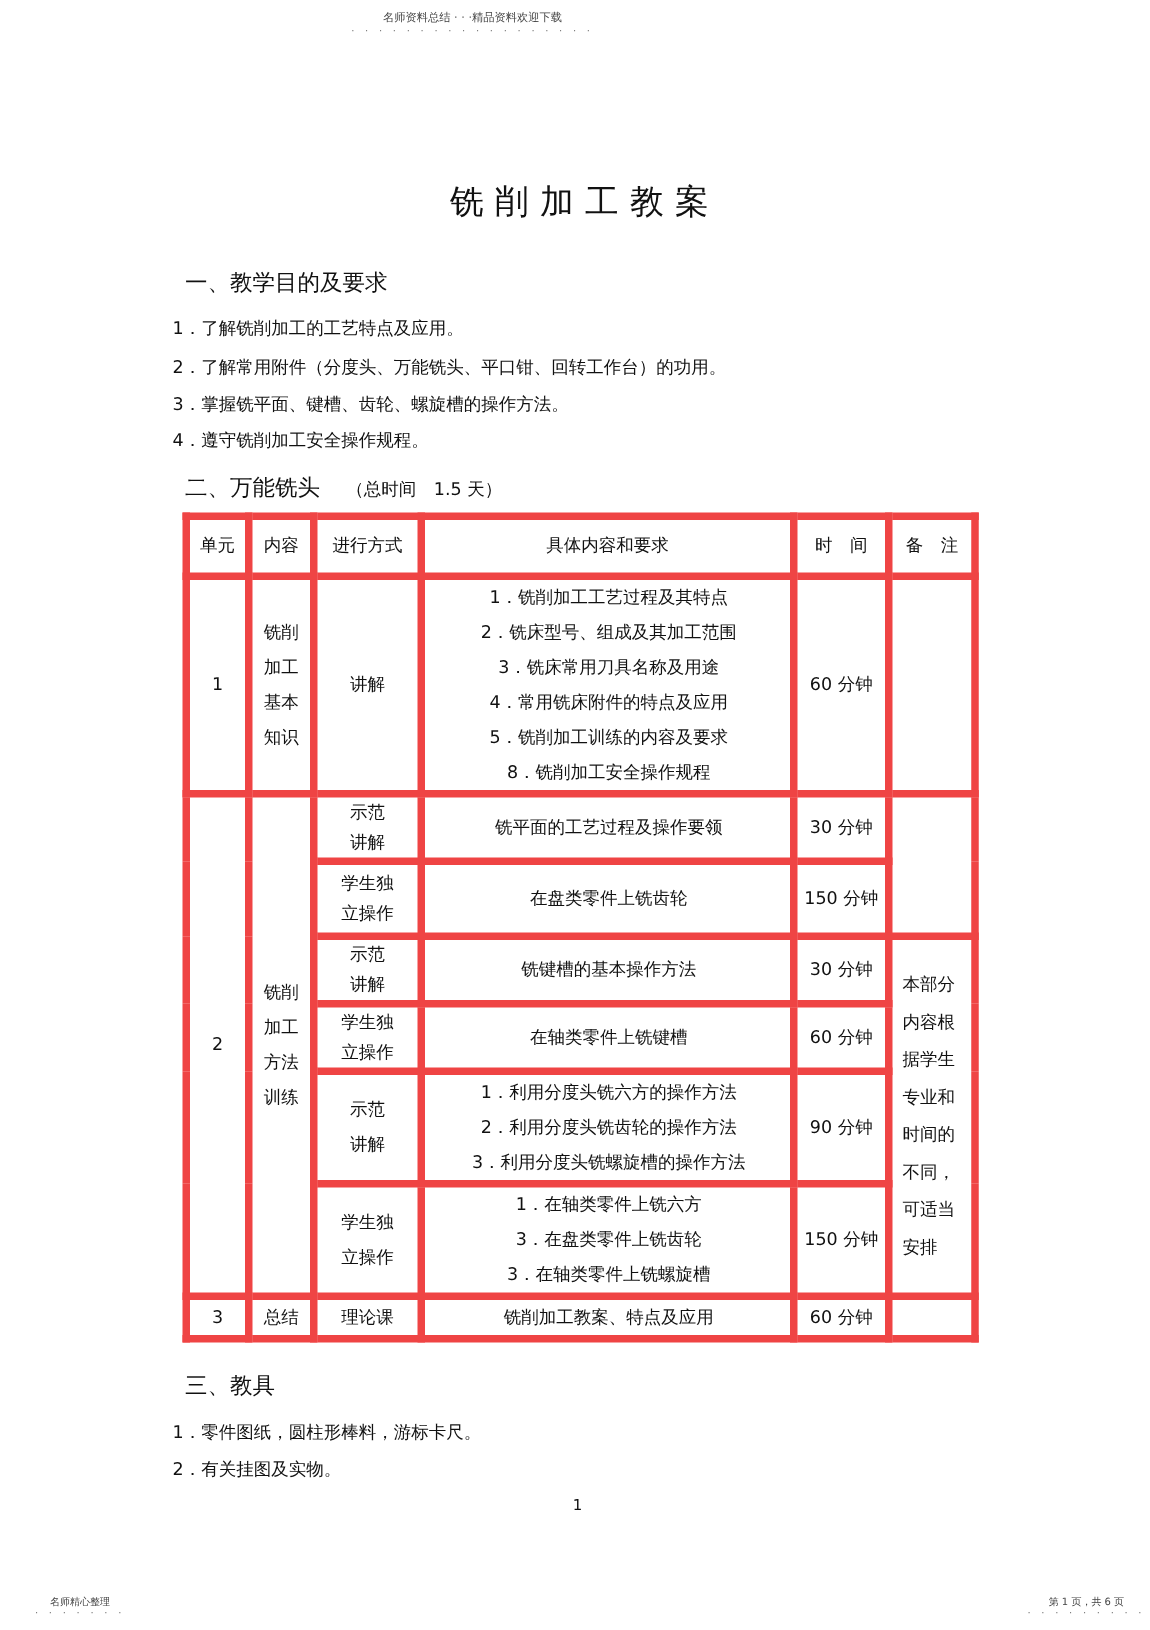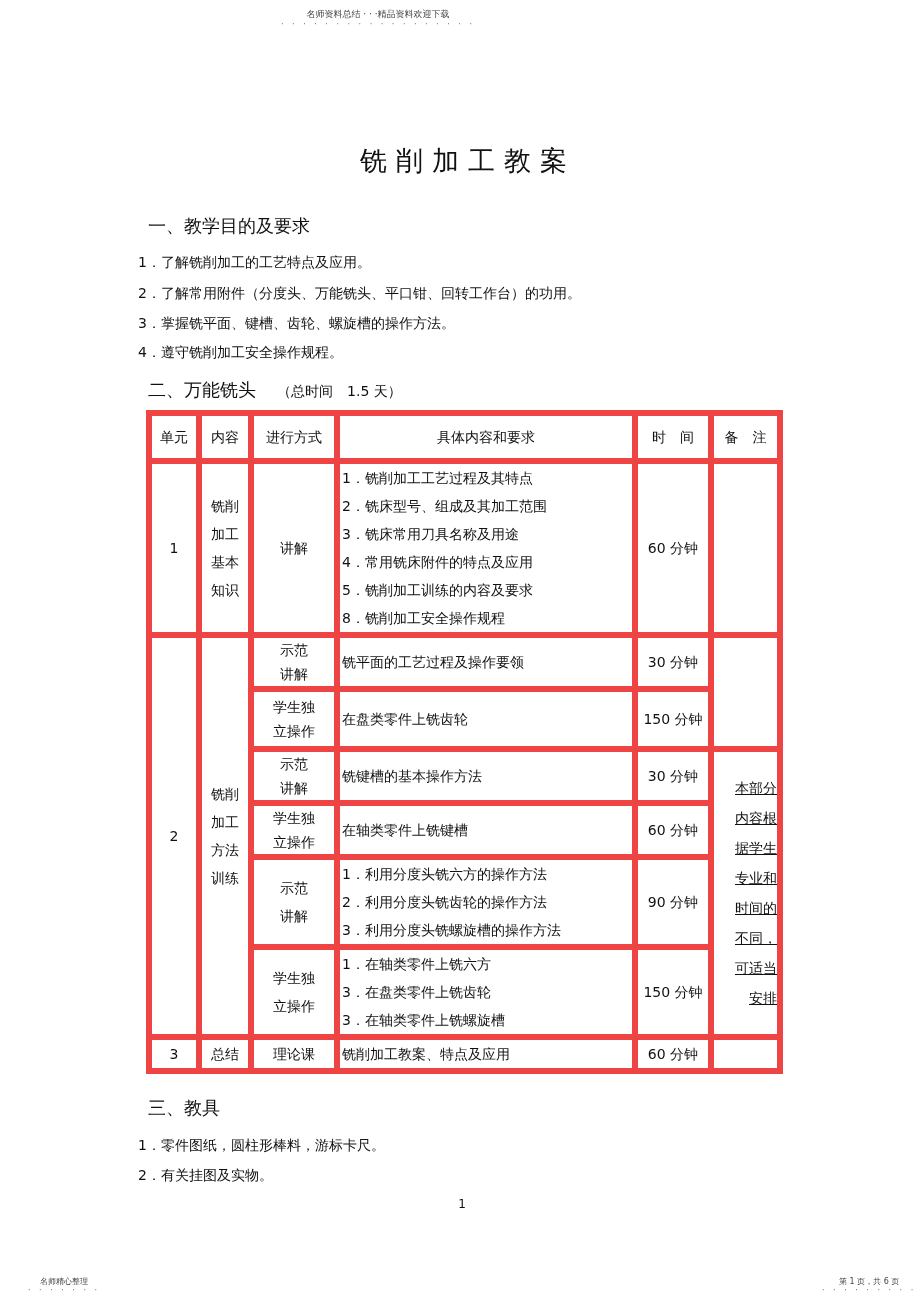"1．铣削加工工艺过程及其特点" table.plan td.left { text-align: left -> center }
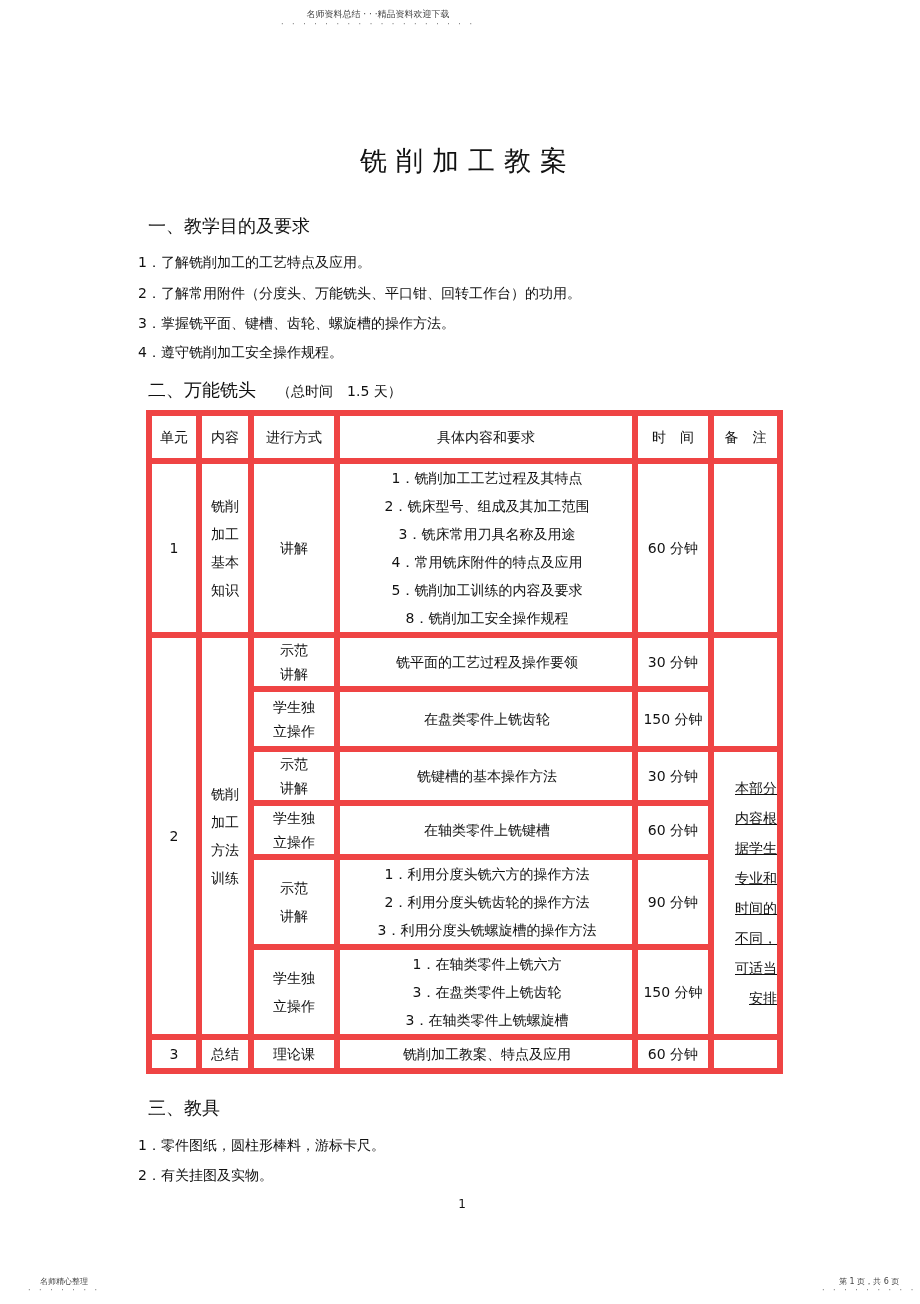"本部分" td { text-align: right -> left; text-decoration: underline -> none }
